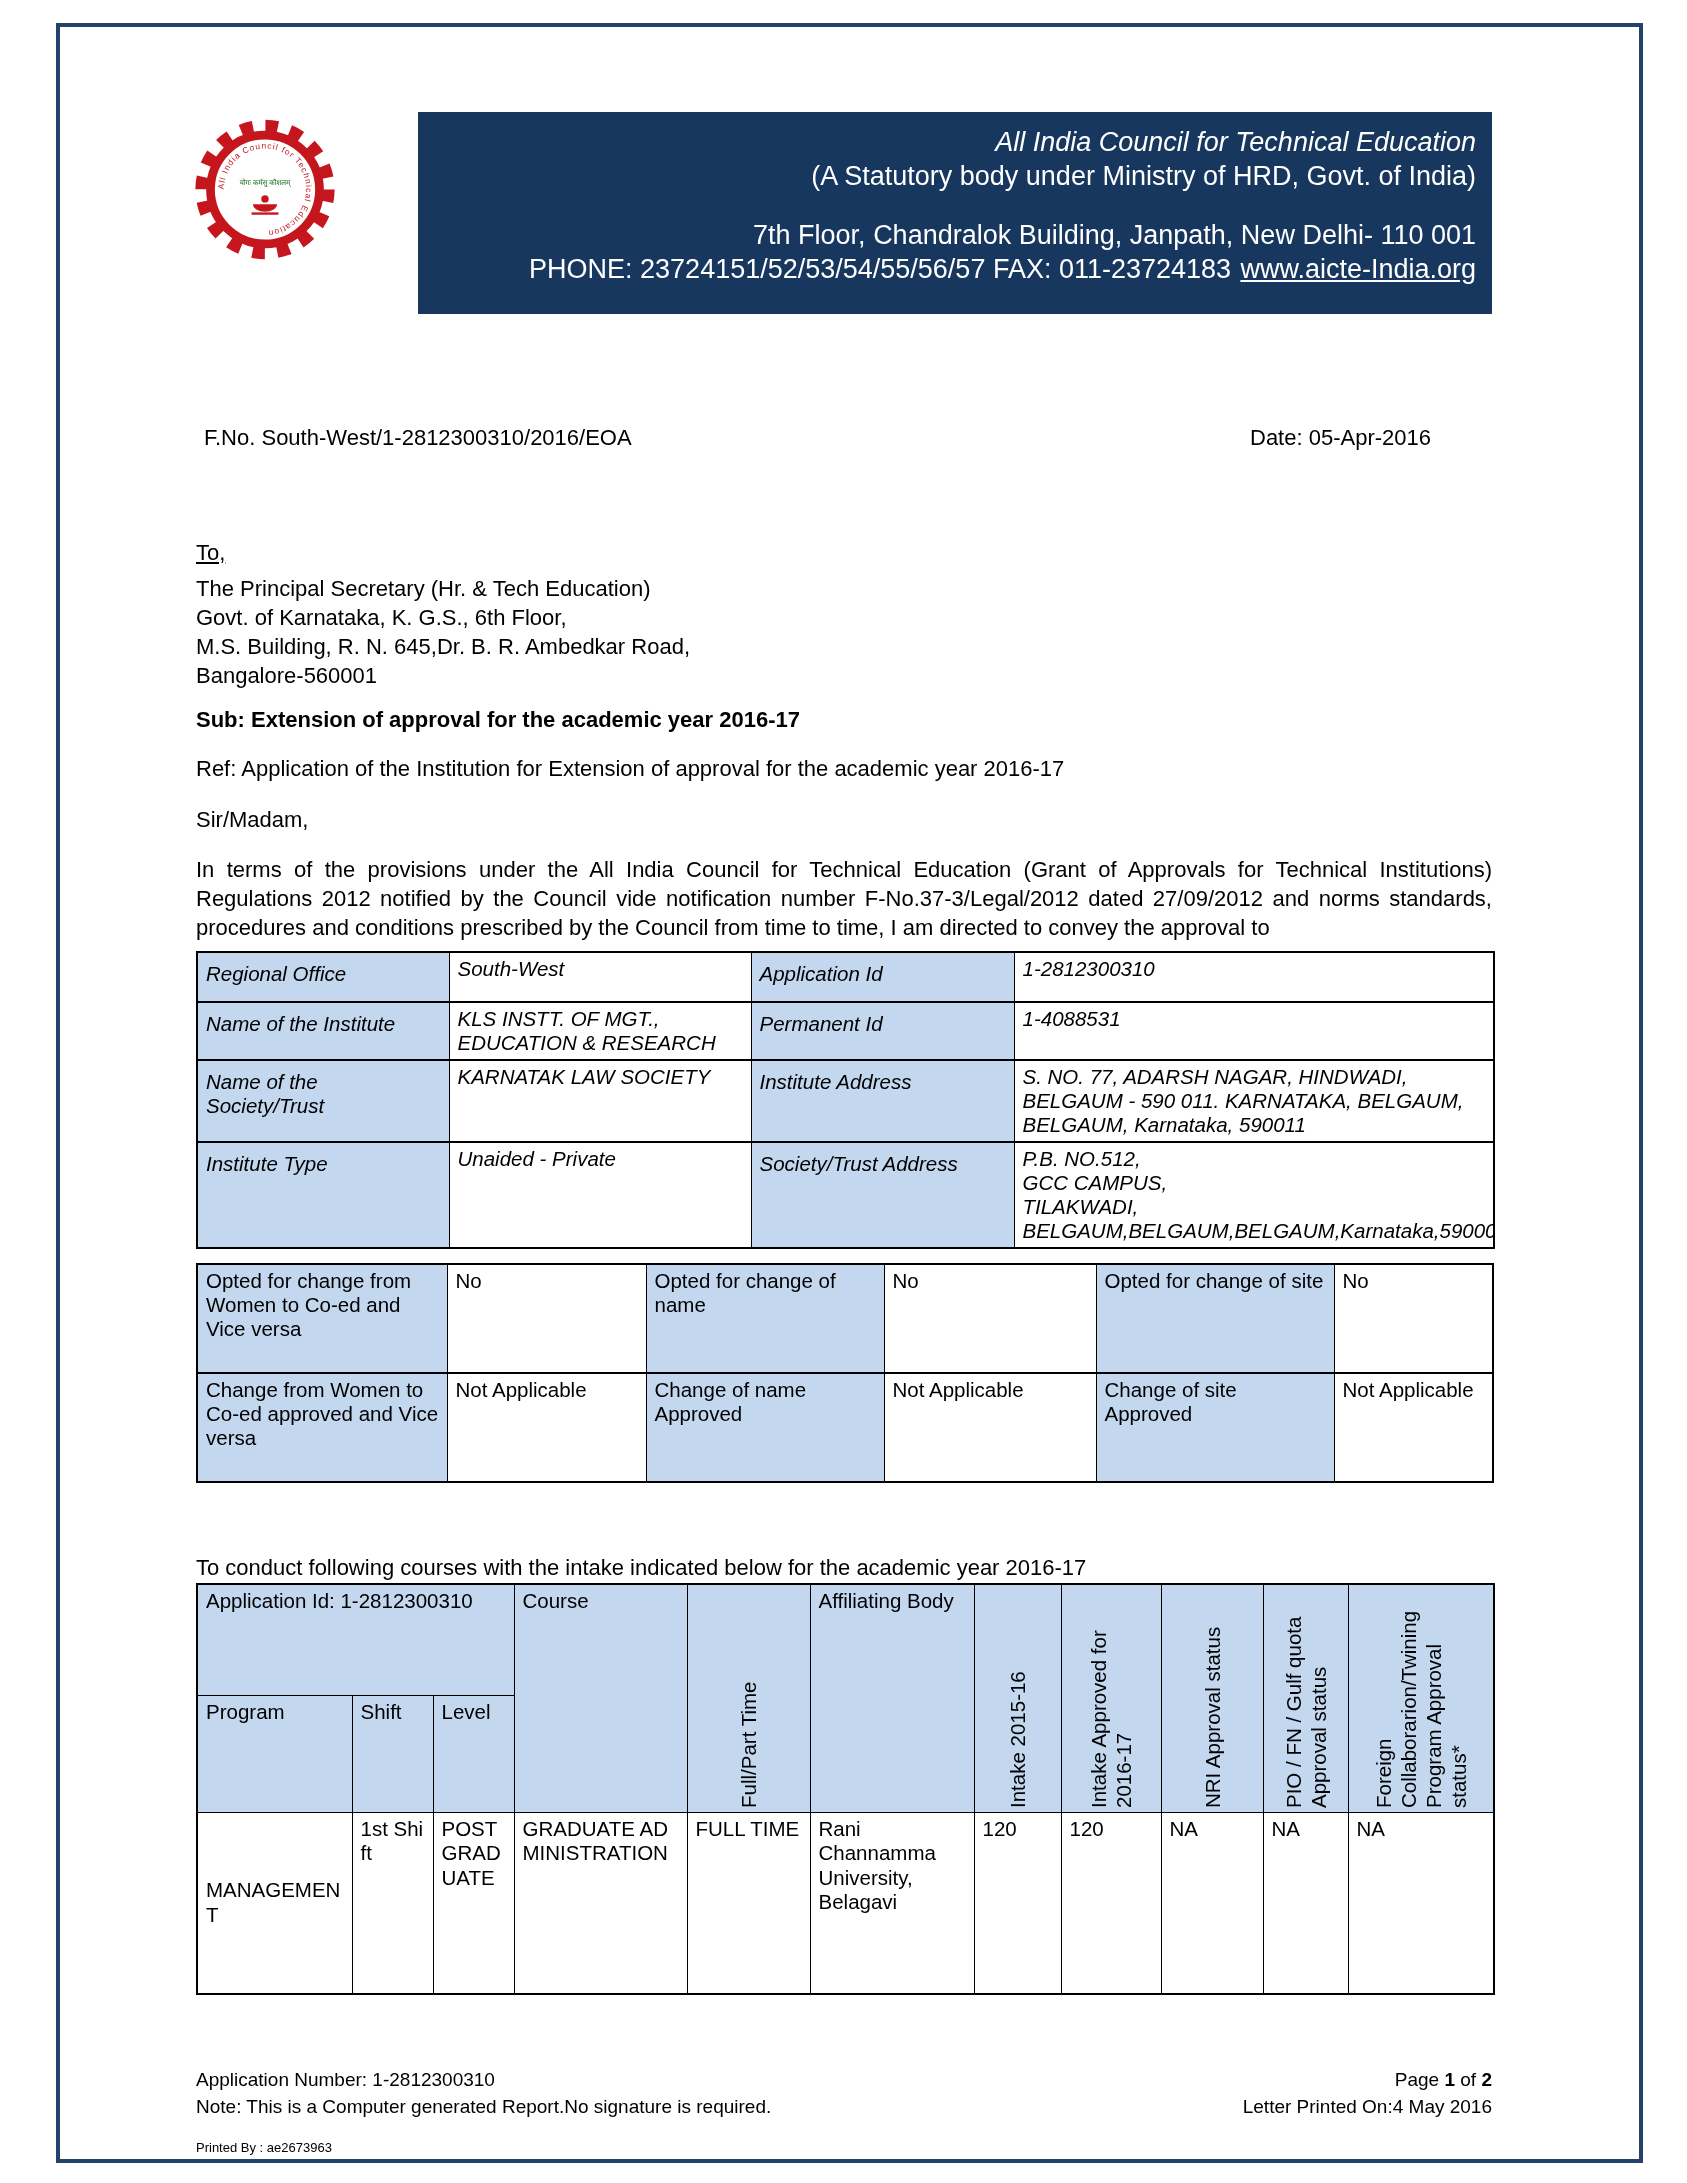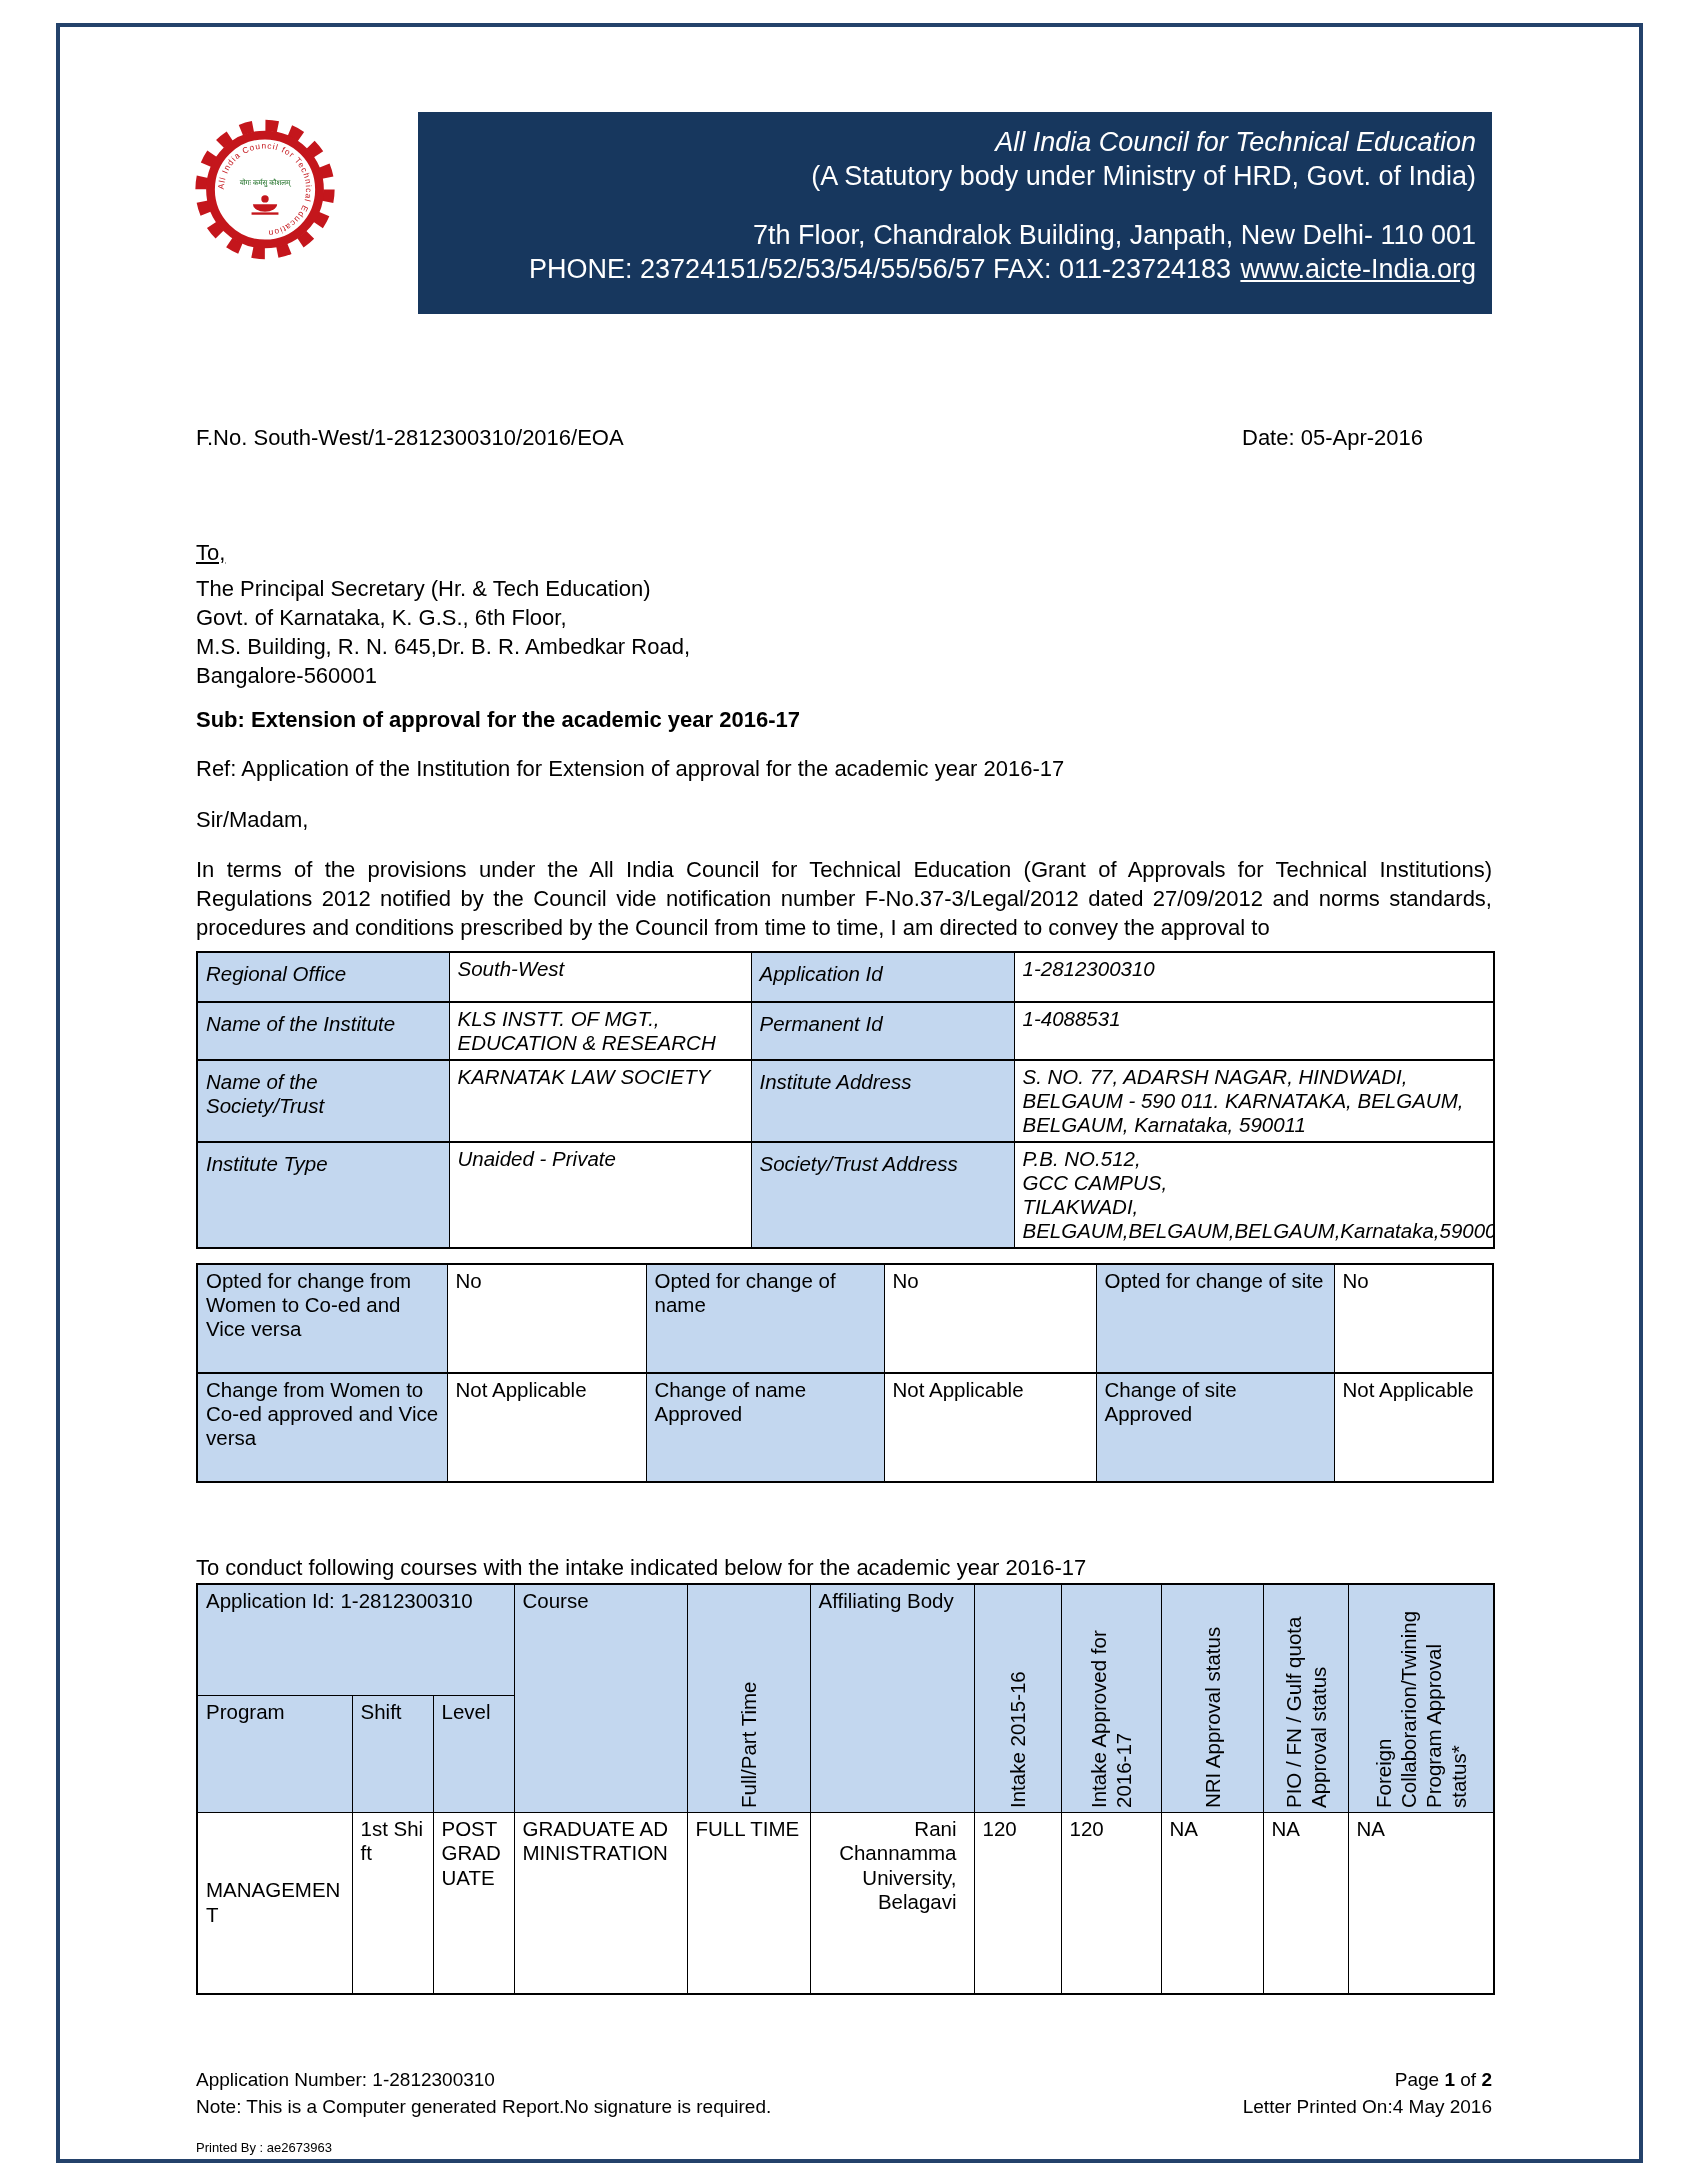"F.No. South-West/1-2812300310/2016/EOA" .daterel { margin-left: none -> 8px }
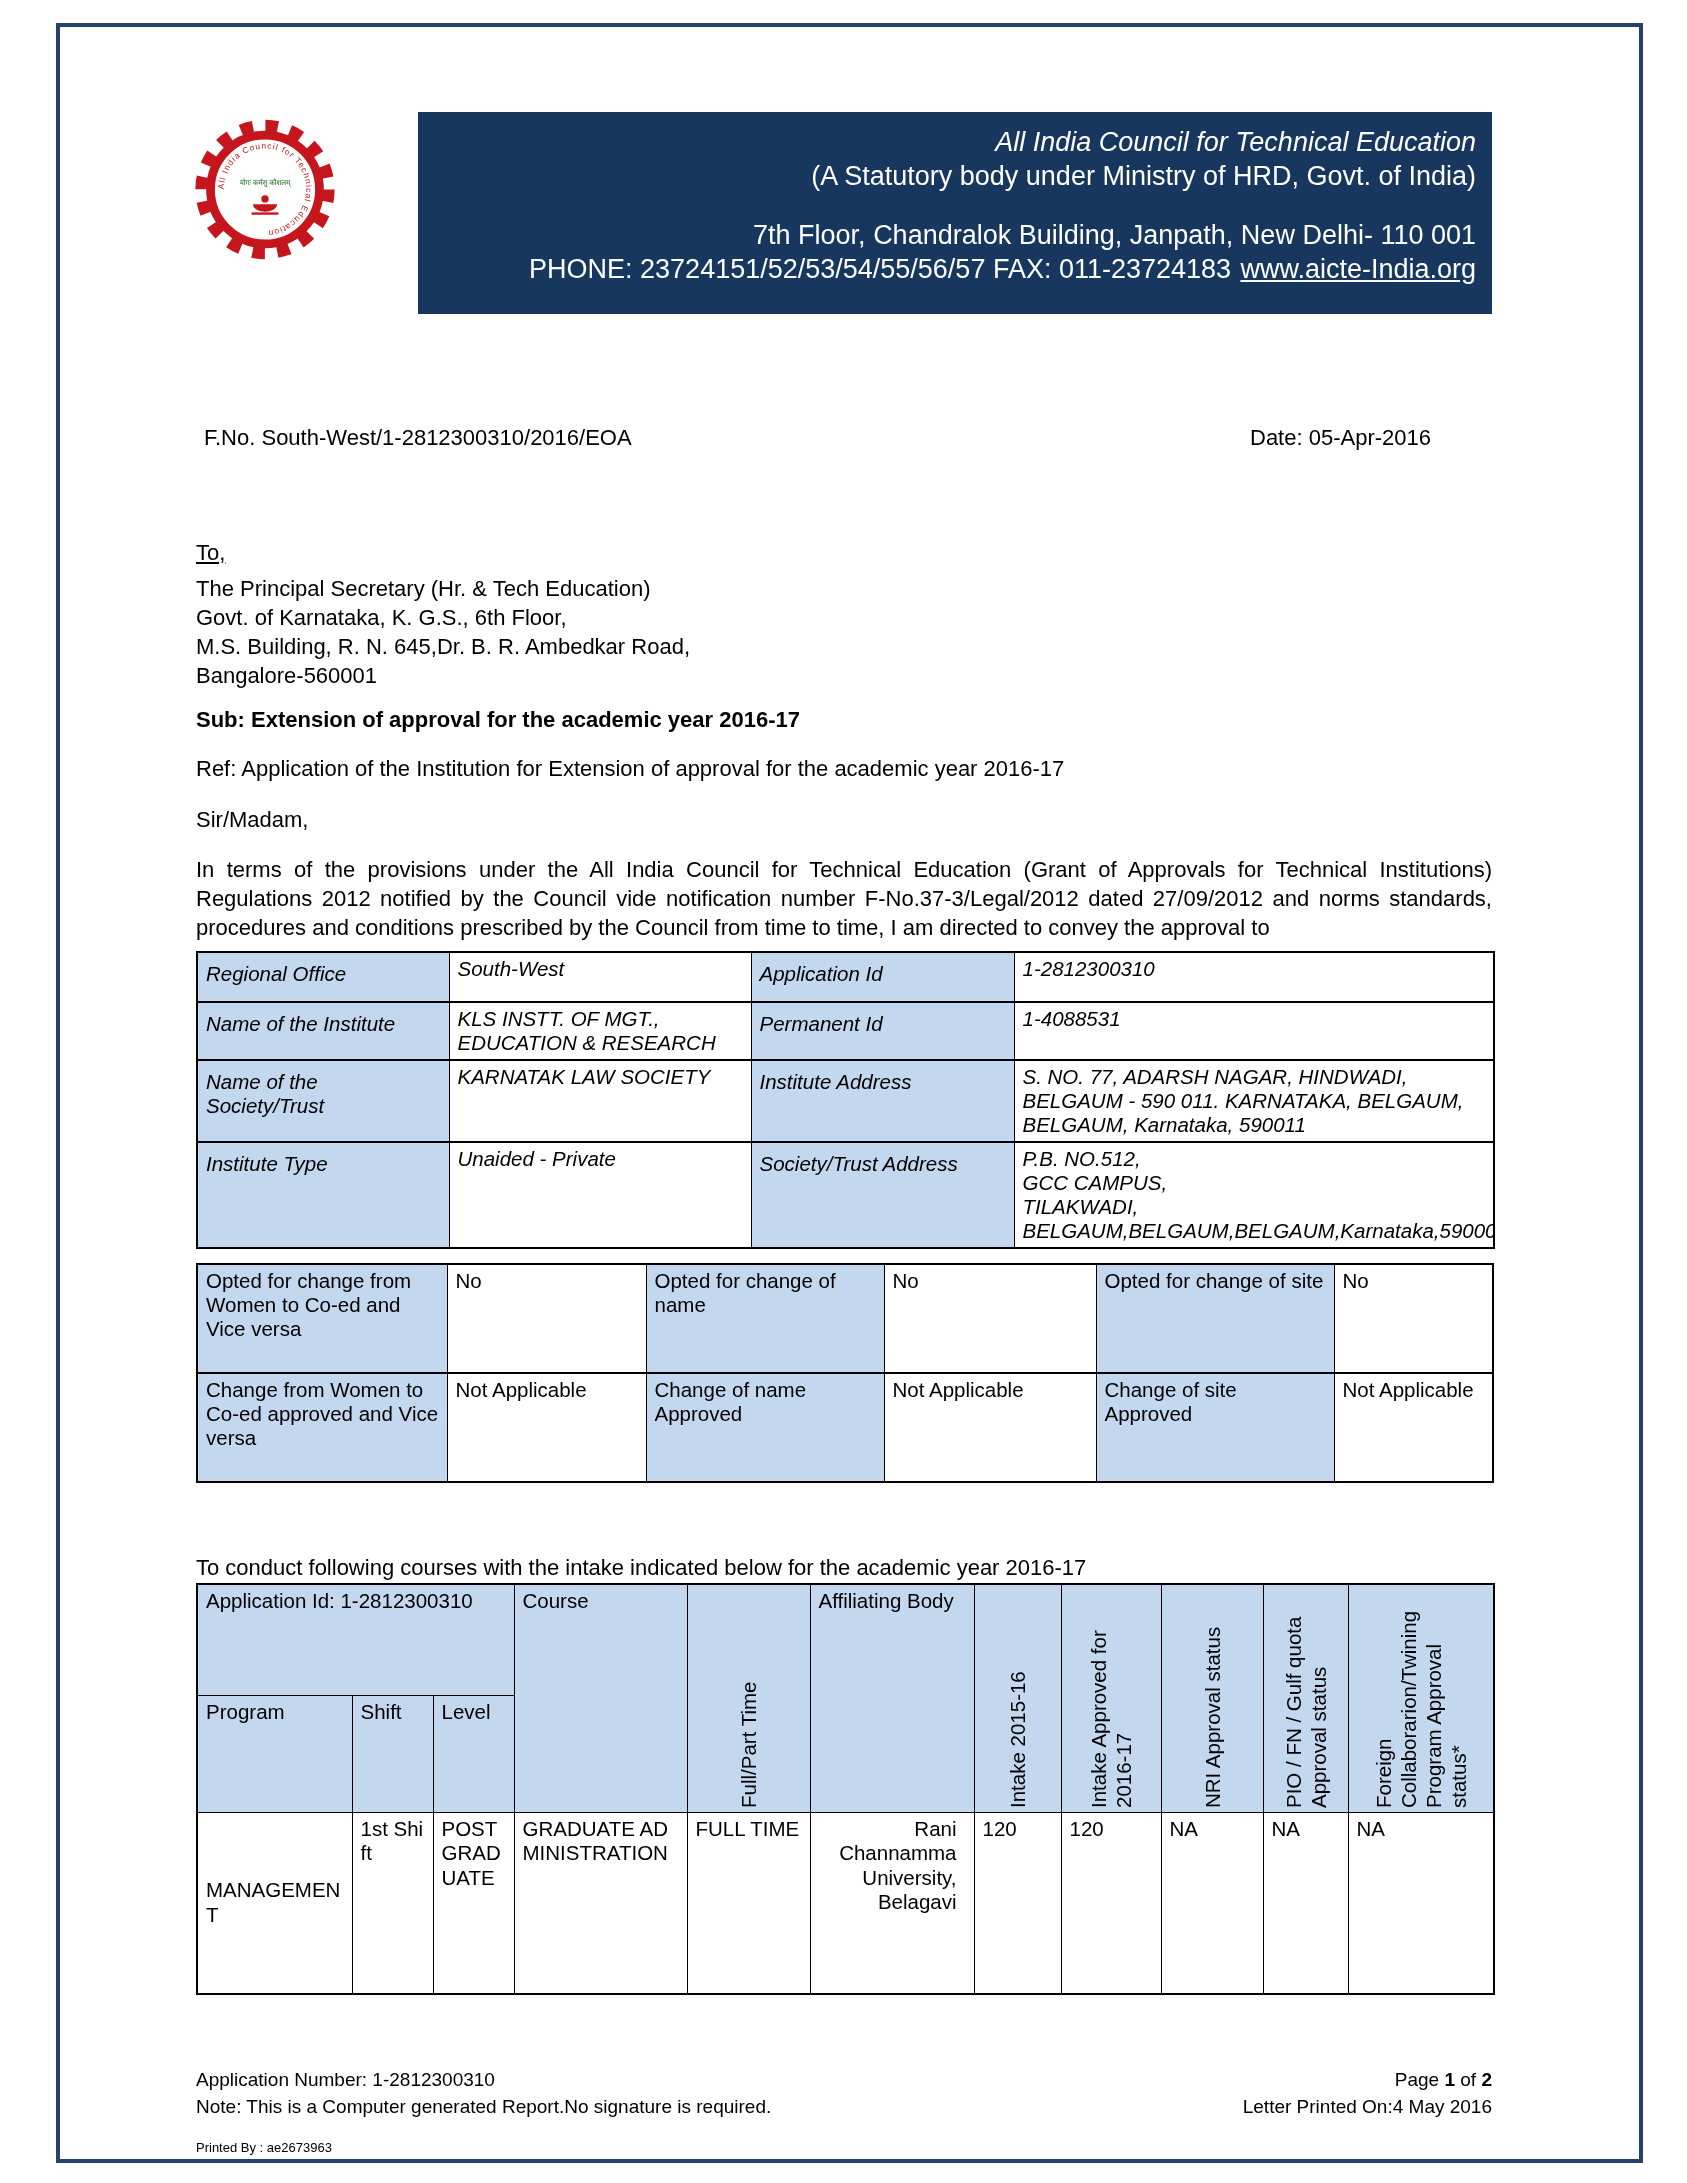"Rani Channamma University, Belagavi" td { text-align: right -> none }
